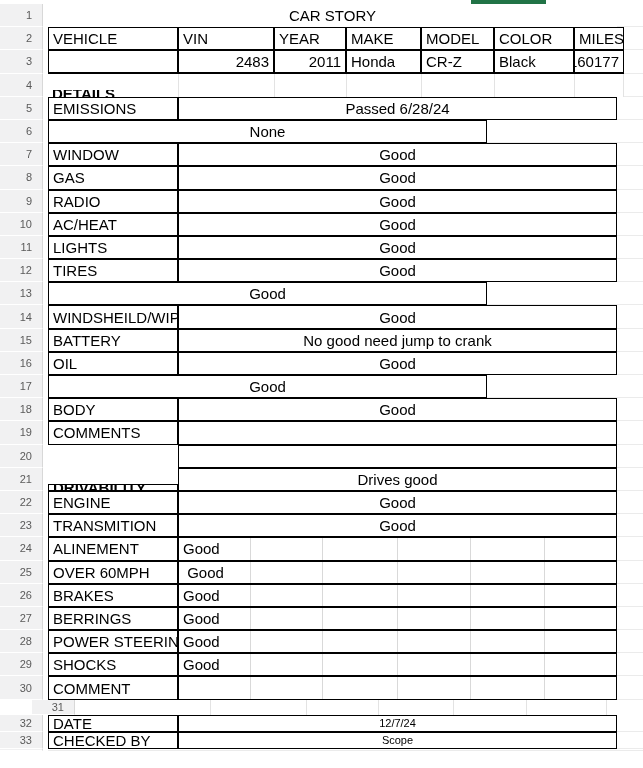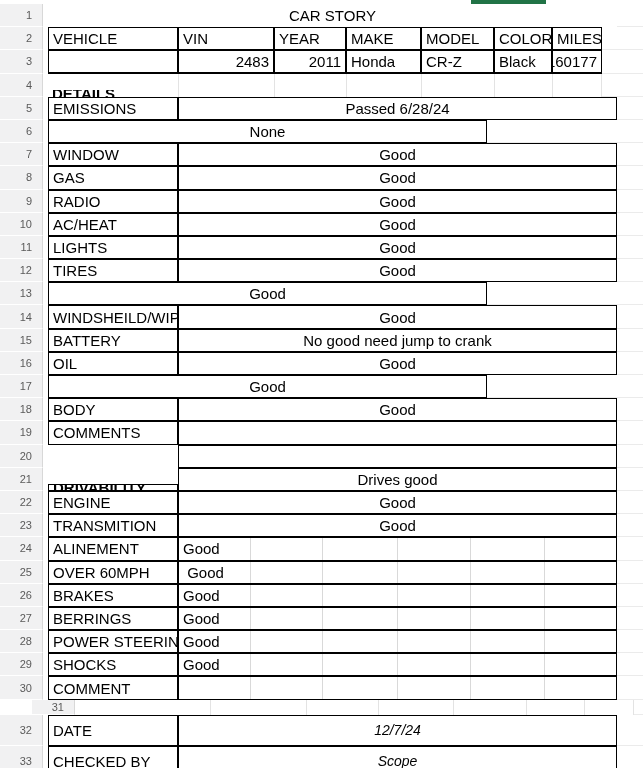"COLOR" .w5 { width: 58px -> 80px }
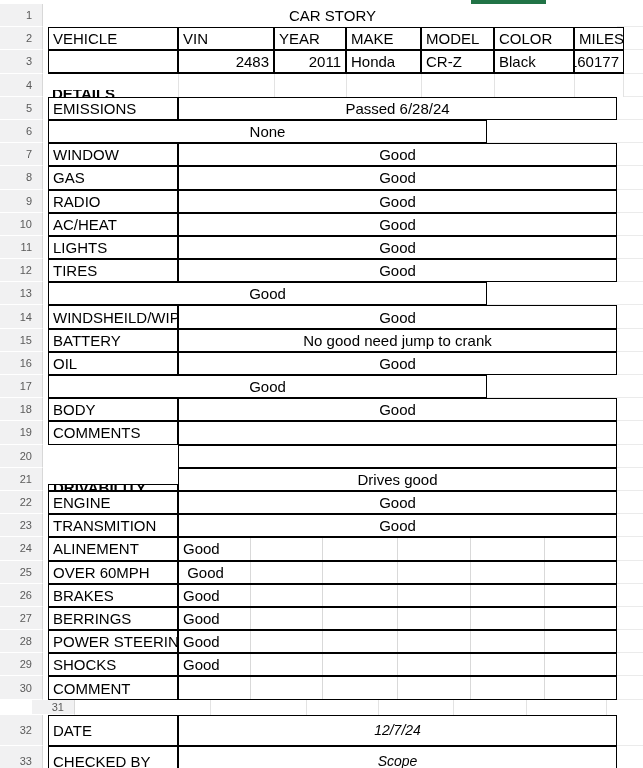"32" .r32 { height: 31px -> 17px }
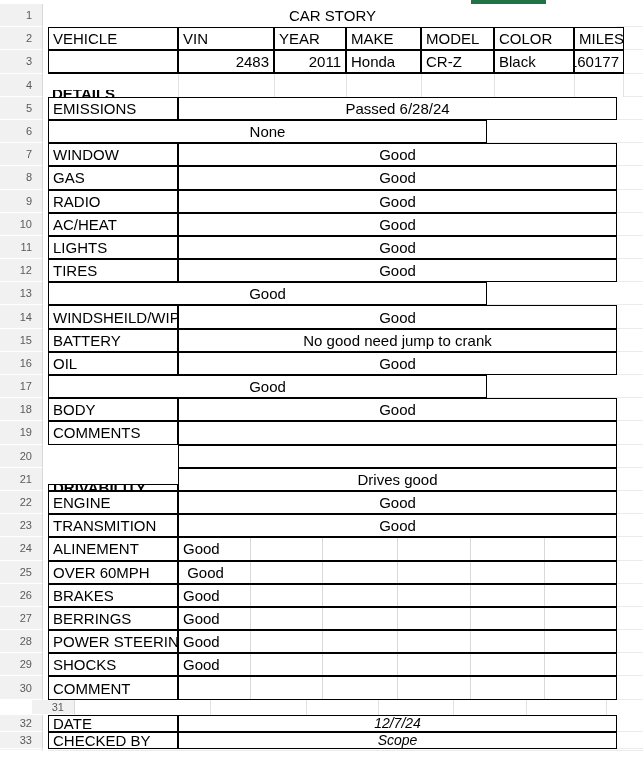"12/7/24" .small { font-size: 14px -> 11px; font-style: italic -> none }
